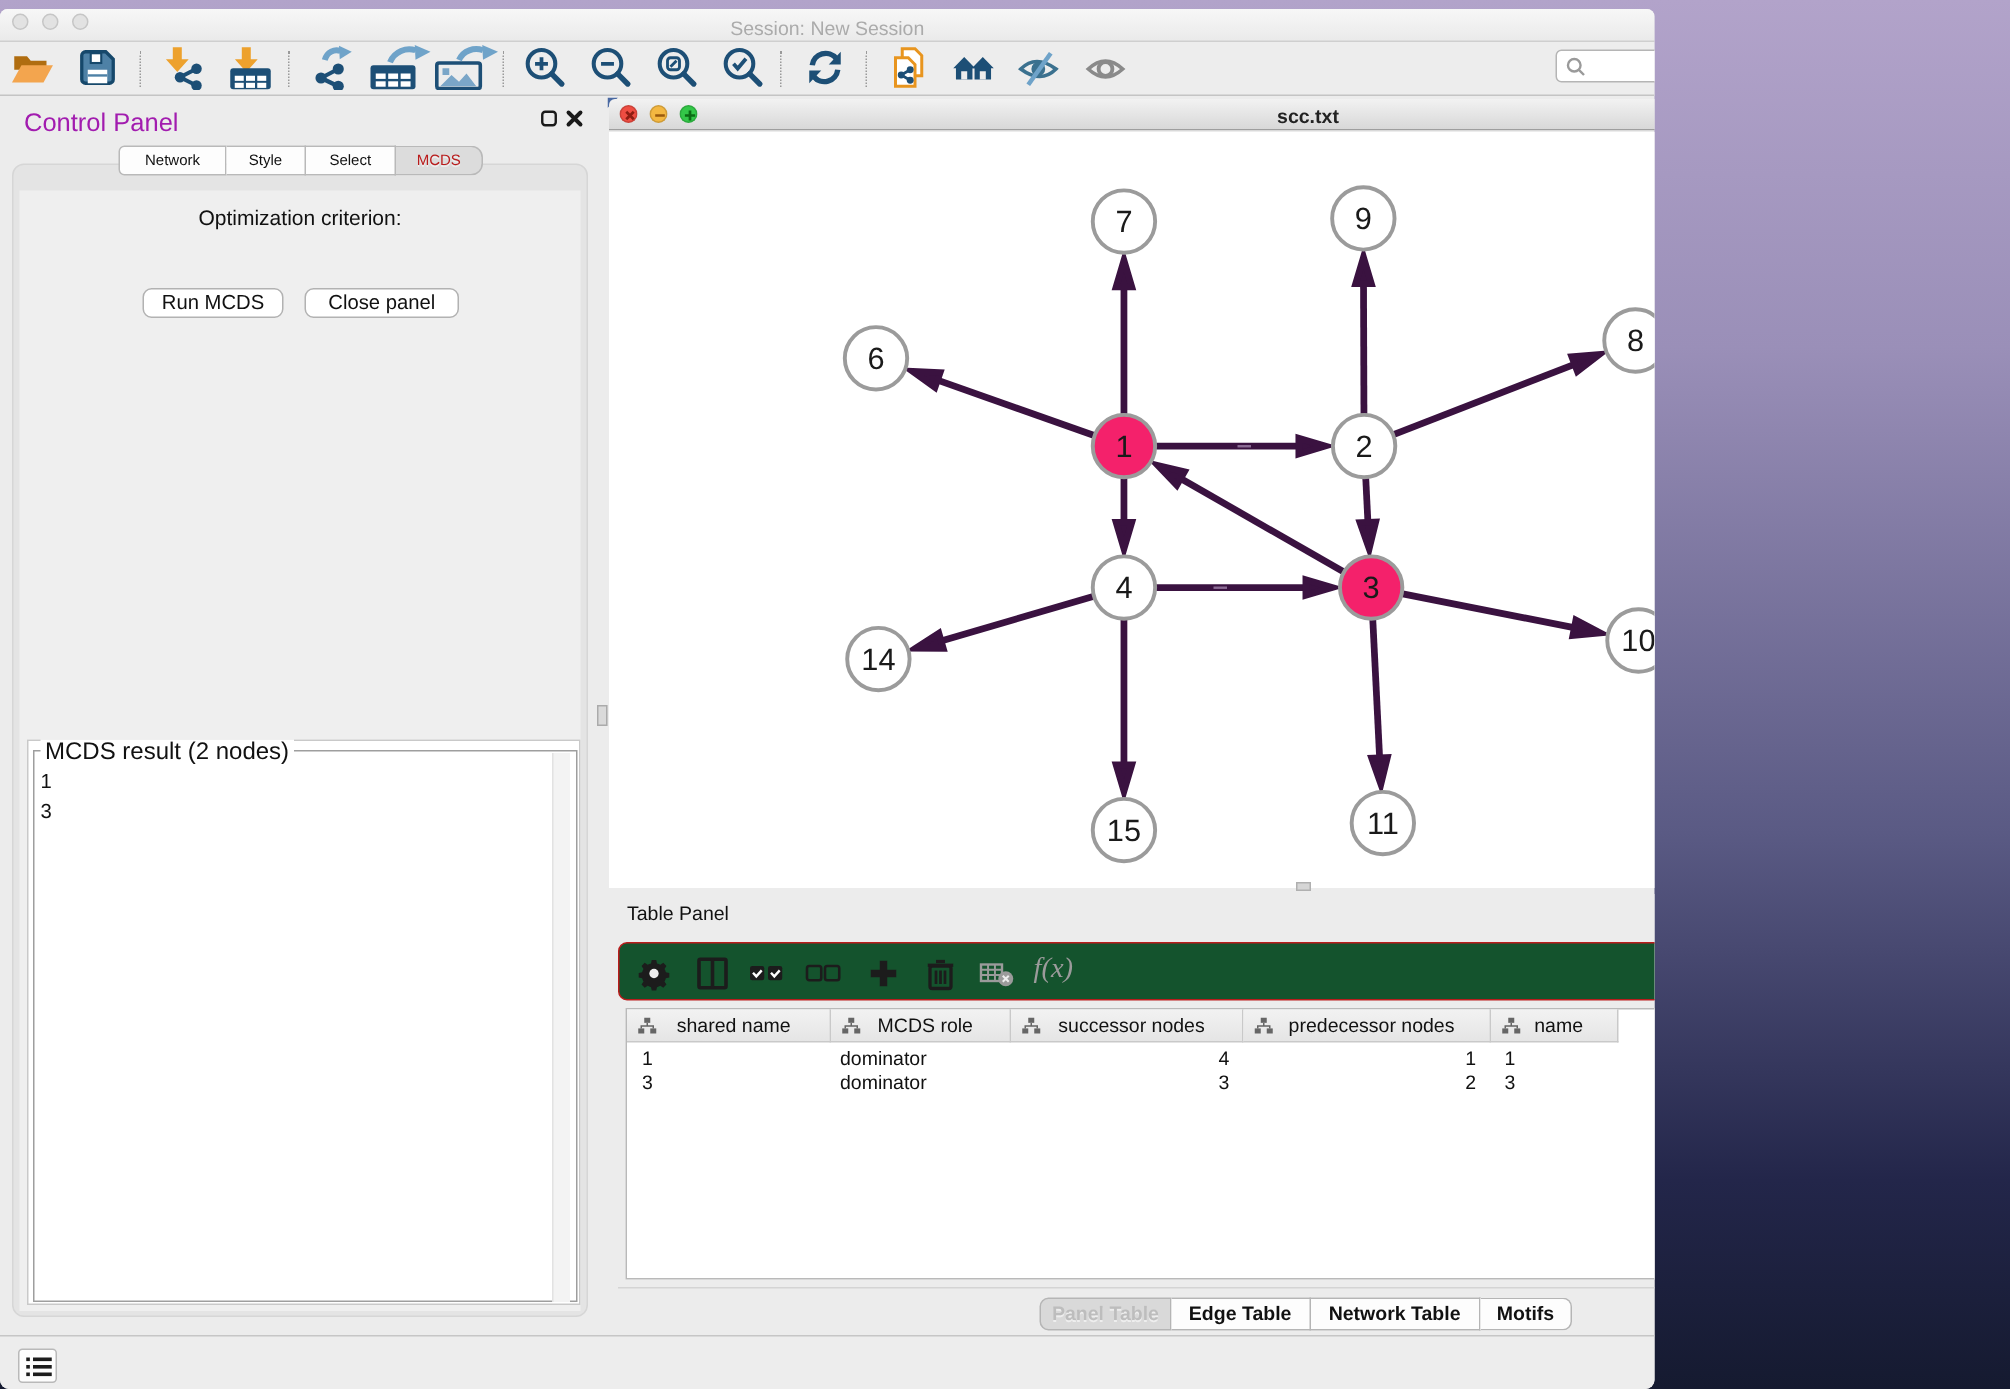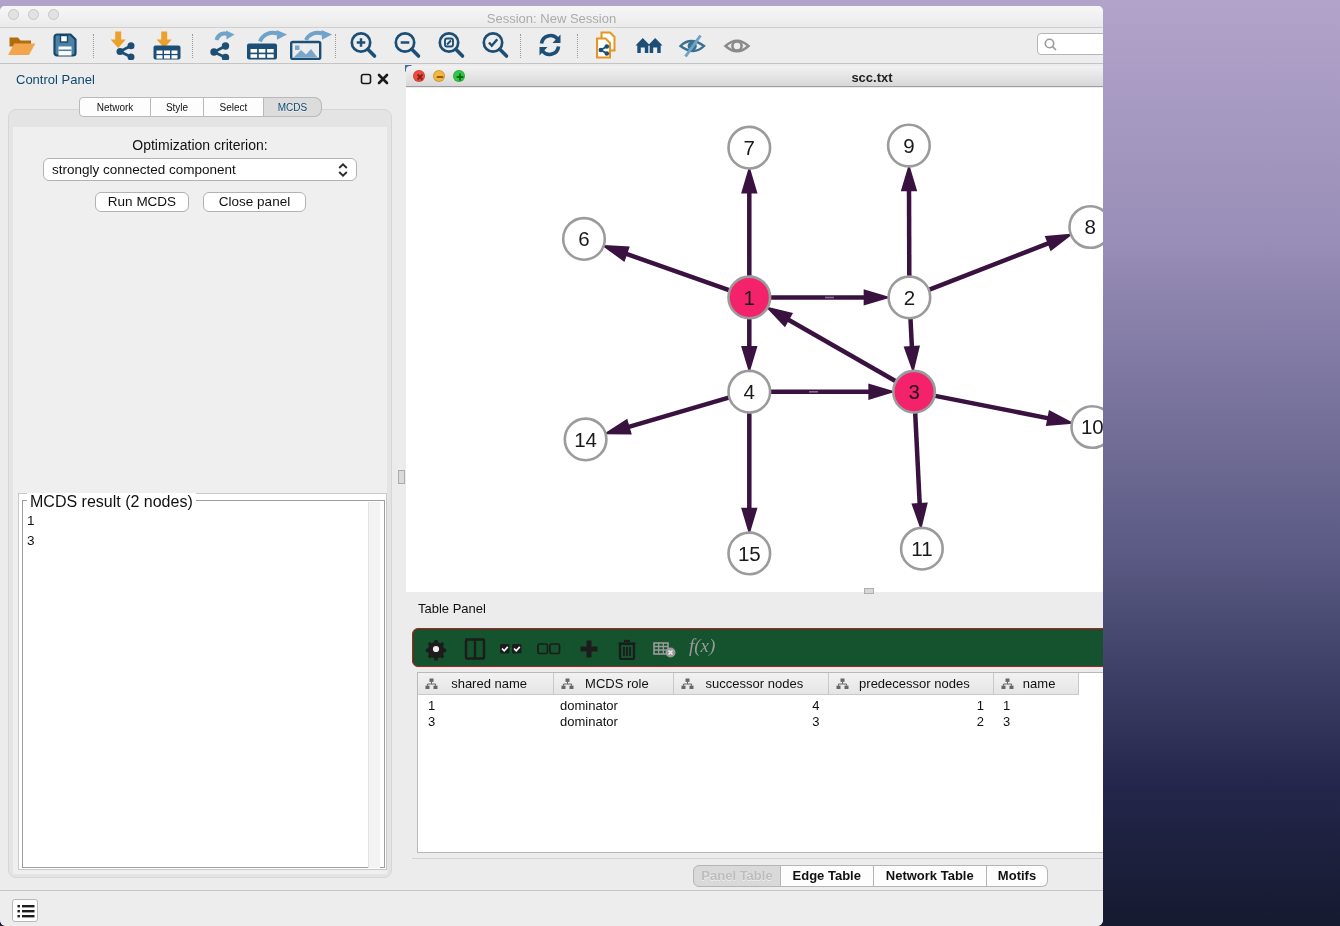"Control Panel" #cp-head { color: #0c4a6e -> #a21caf; font-size: 13px -> 17px }
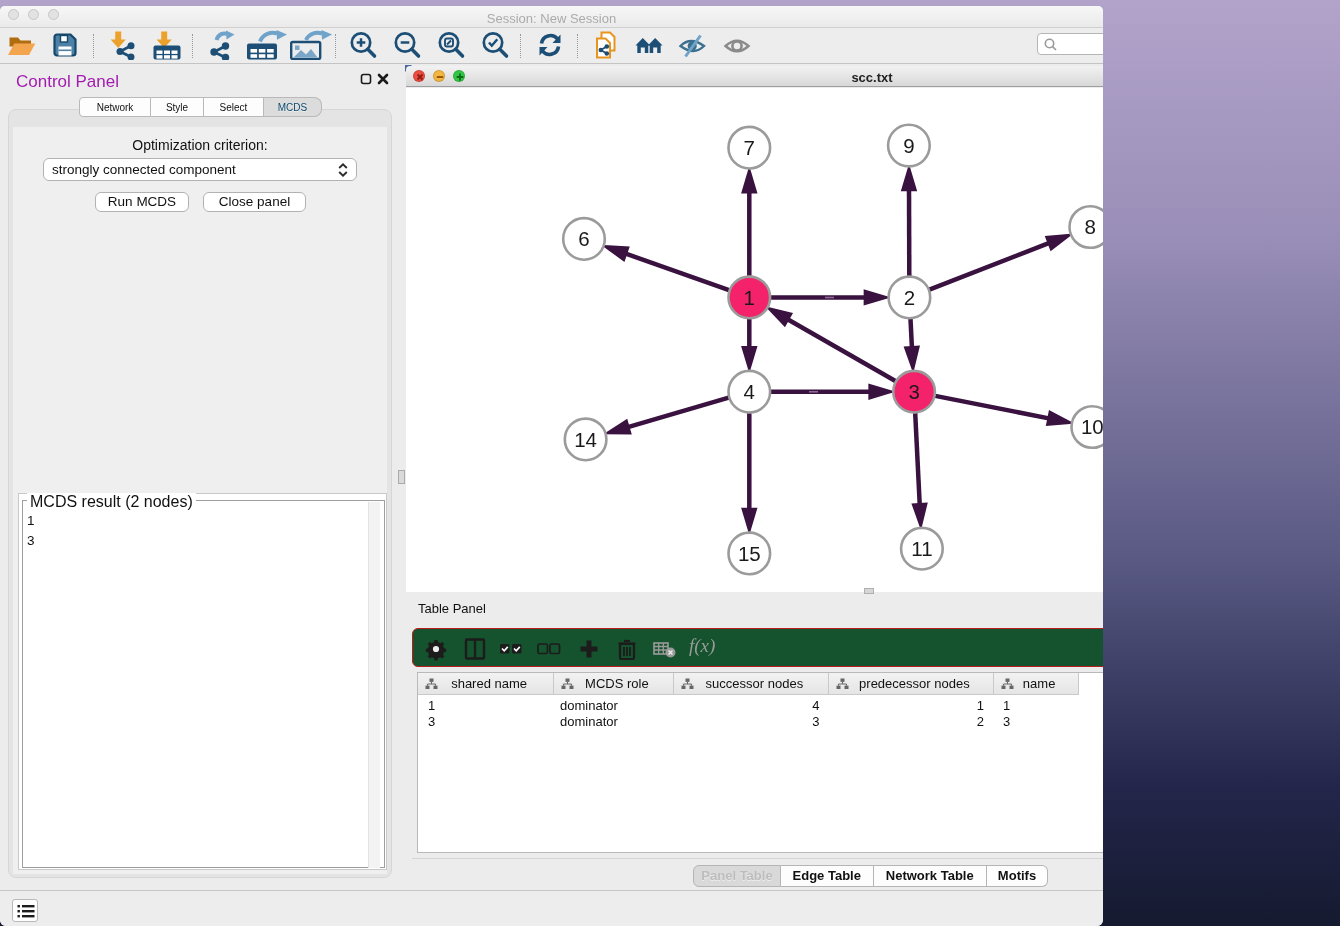"MCDS" div.tab { color: #0c4a6e -> #b91c1c }
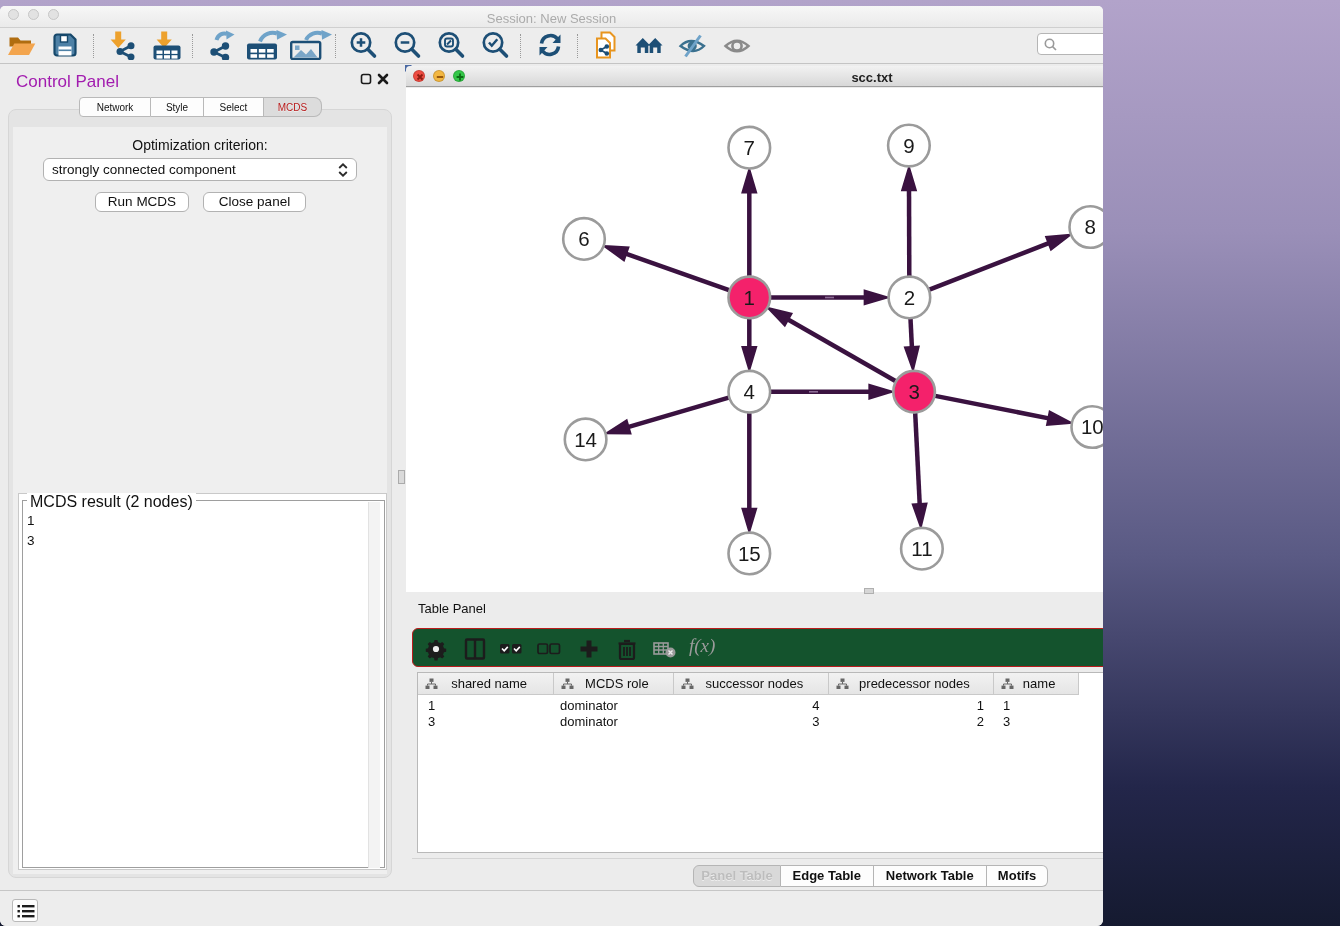"strongly connected component" div { html: <div>strongly connected component<svg> <path></path> <path></path> </svg></div> -> none }
